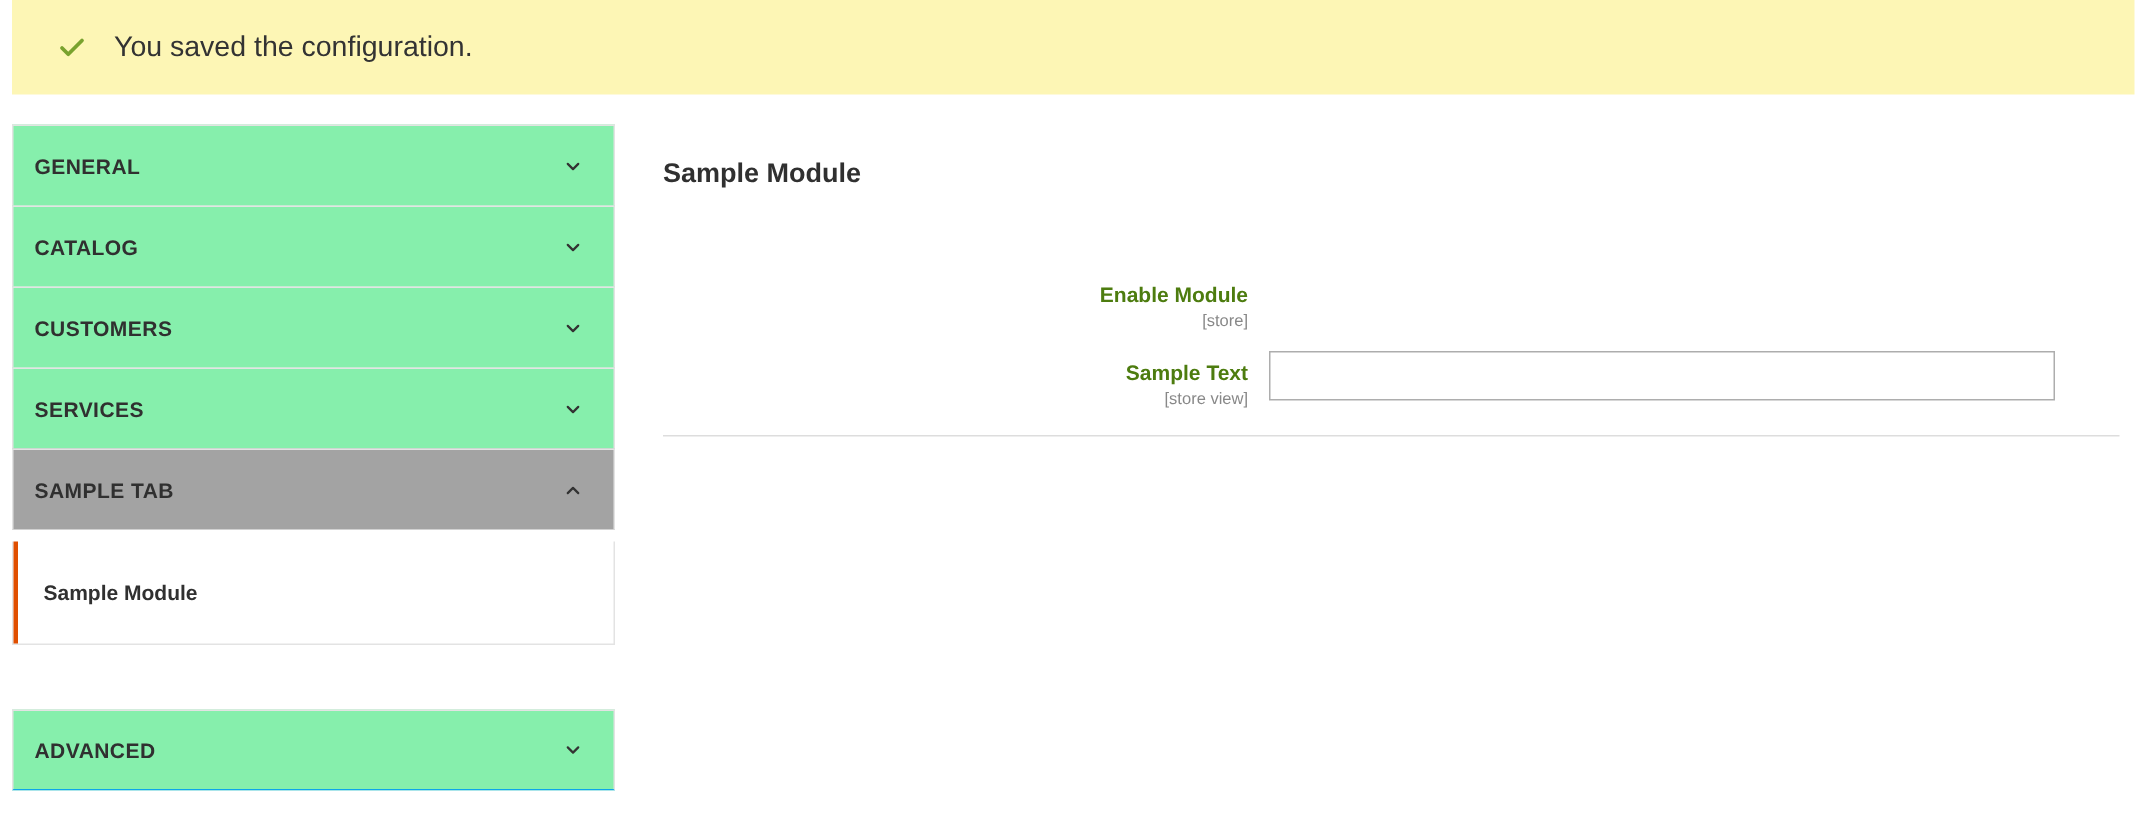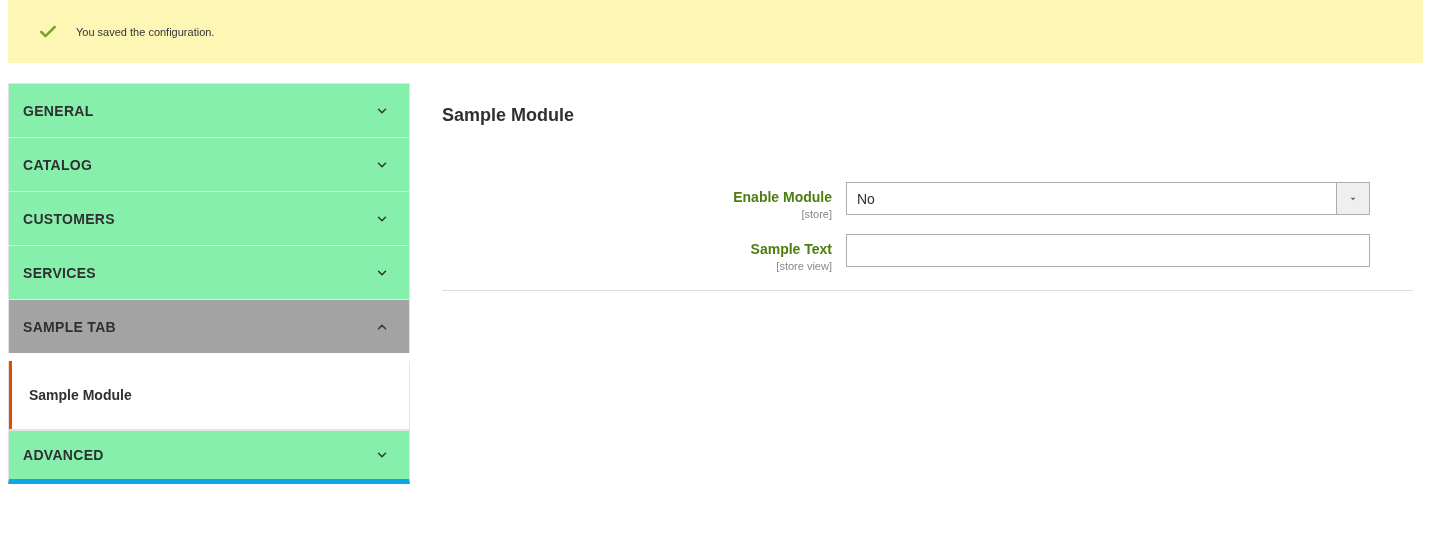"You saved the configuration." .message-success { font-size: 11px -> 19px }
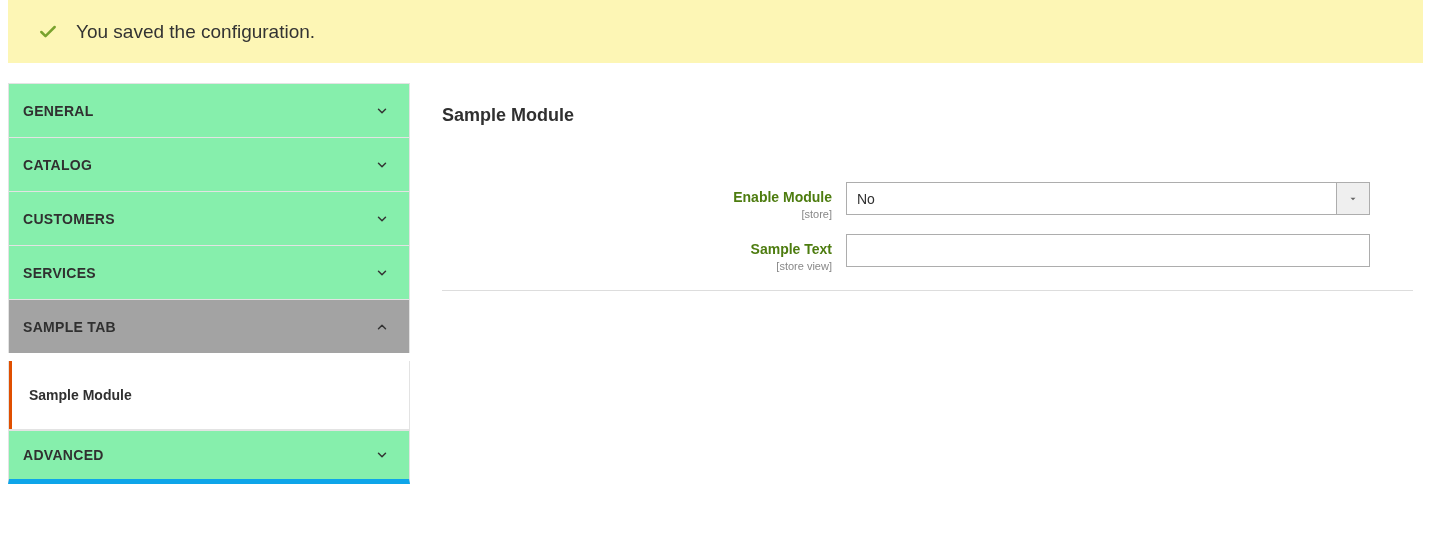"No" div.form-field-col { html: <div> <div> <div>No</div> <div> <svg> <path></path> </svg> </div> </div> </div> -> none }
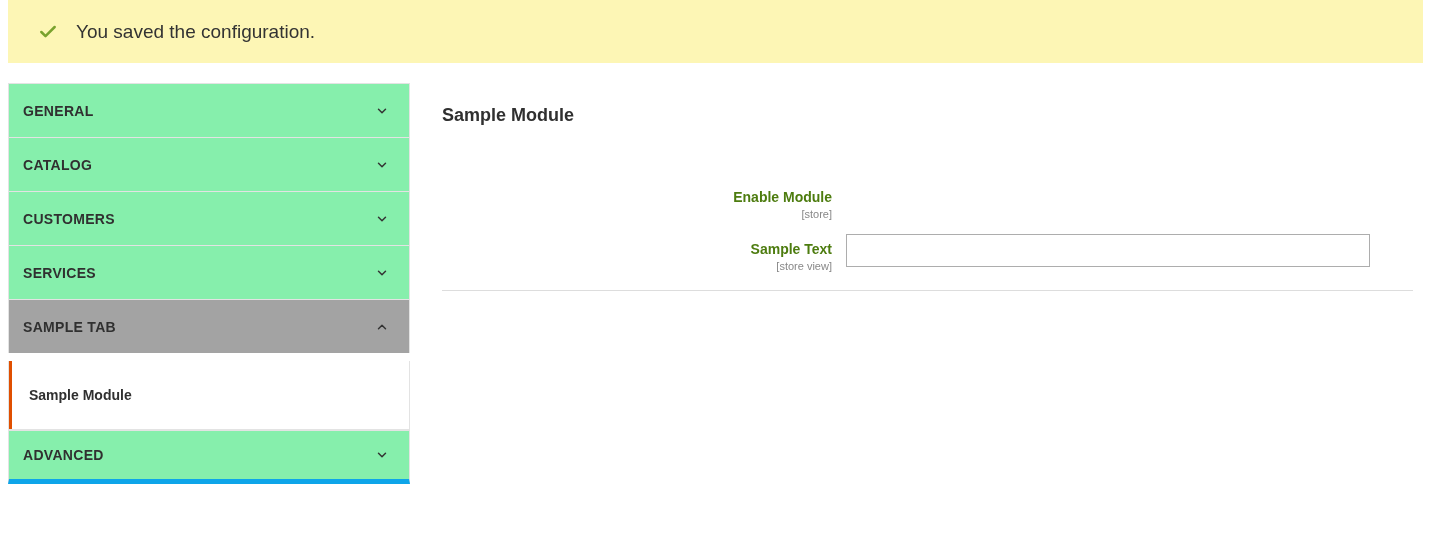"ADVANCED" div.sidebar-section { border-bottom: 5px solid #0ea5e9 -> 1px solid #0ea5e9; margin-top: none -> 43px }
